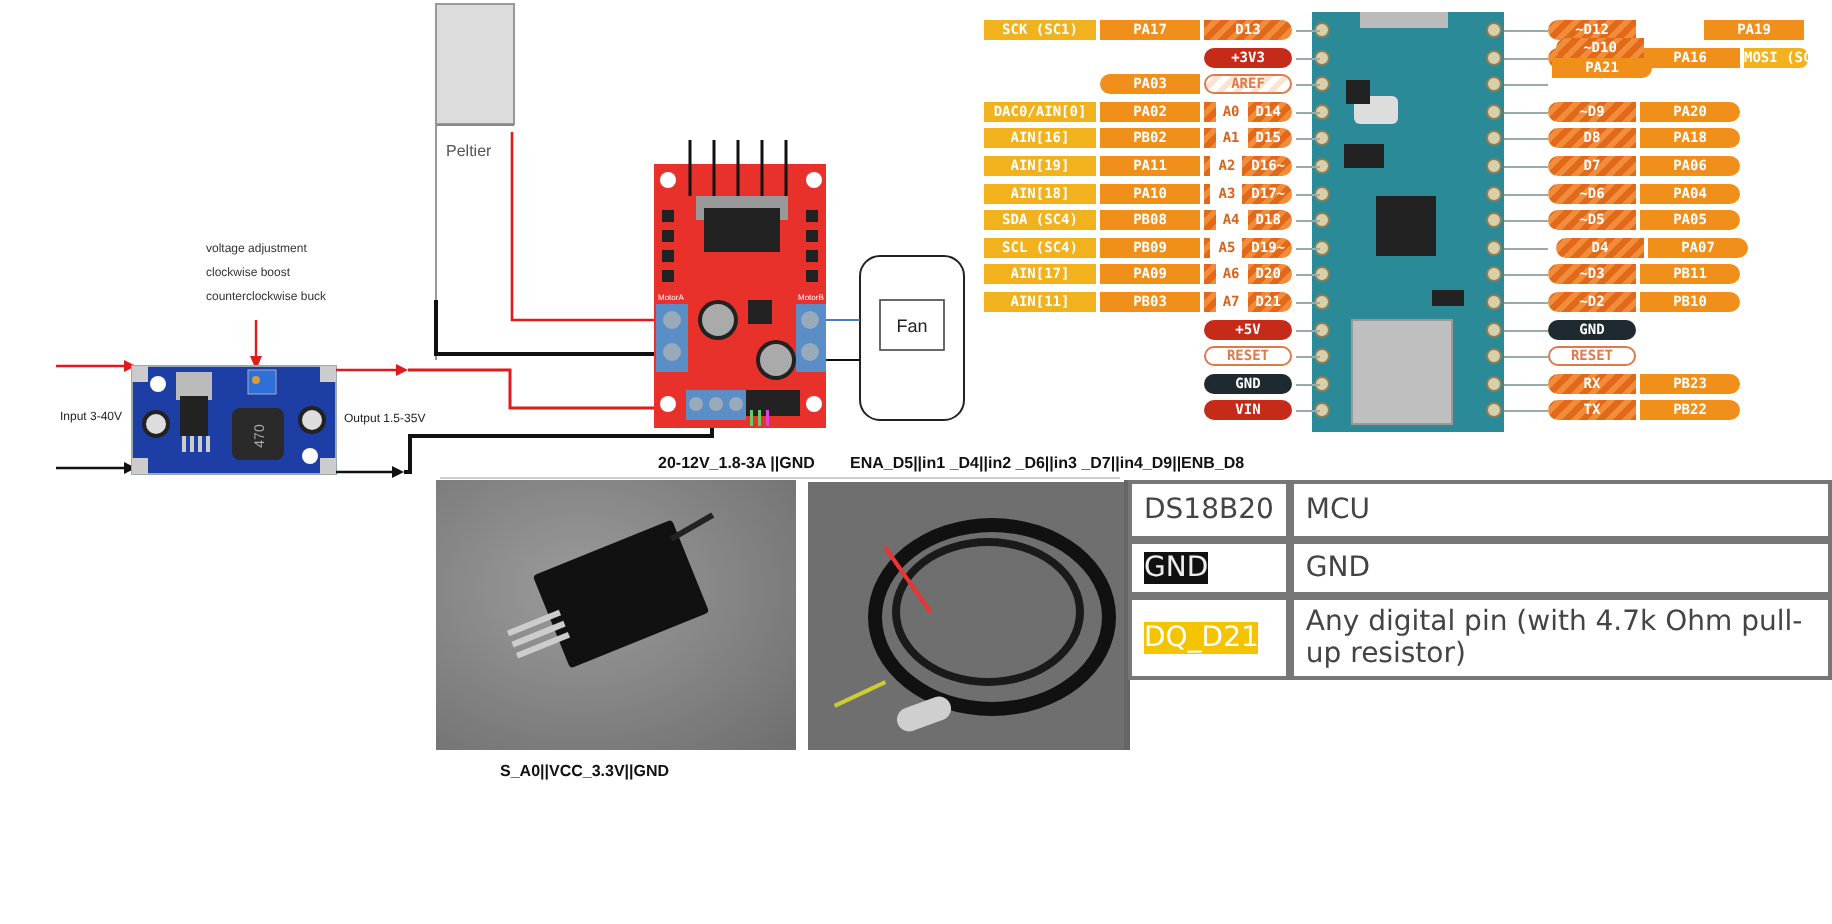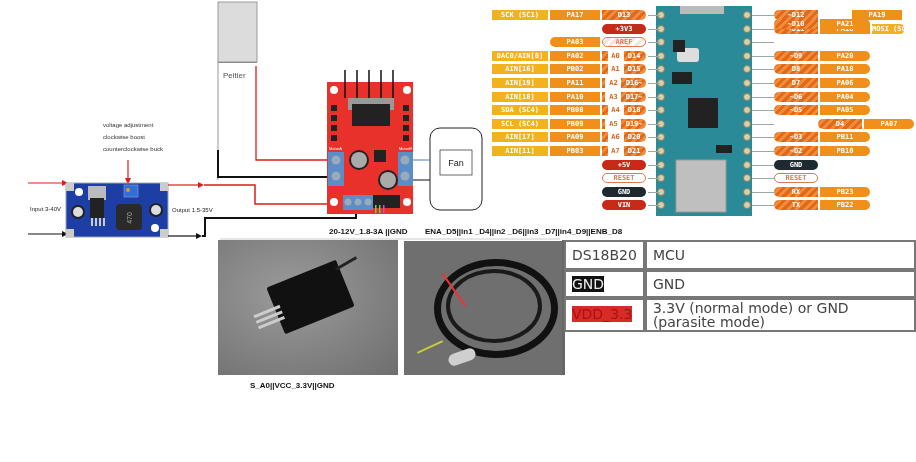"~D10" div.pin-row { flex-direction: none -> column }
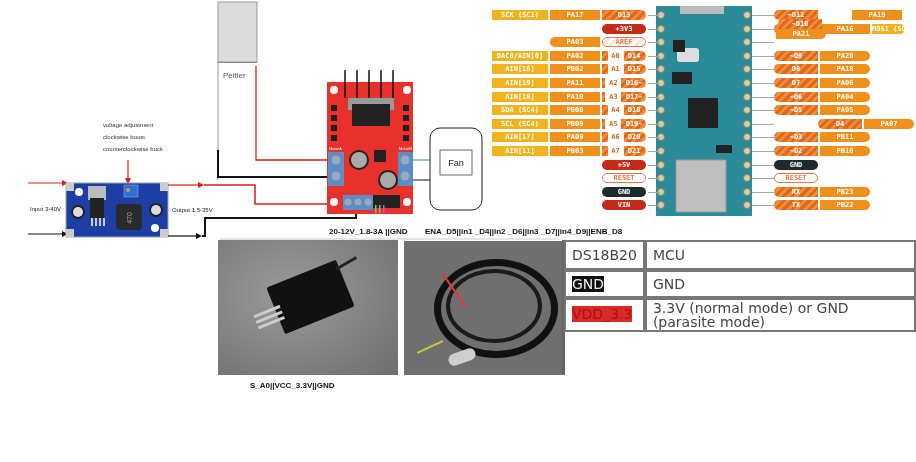"D4" div.pin-row { left: 818px -> 778px }
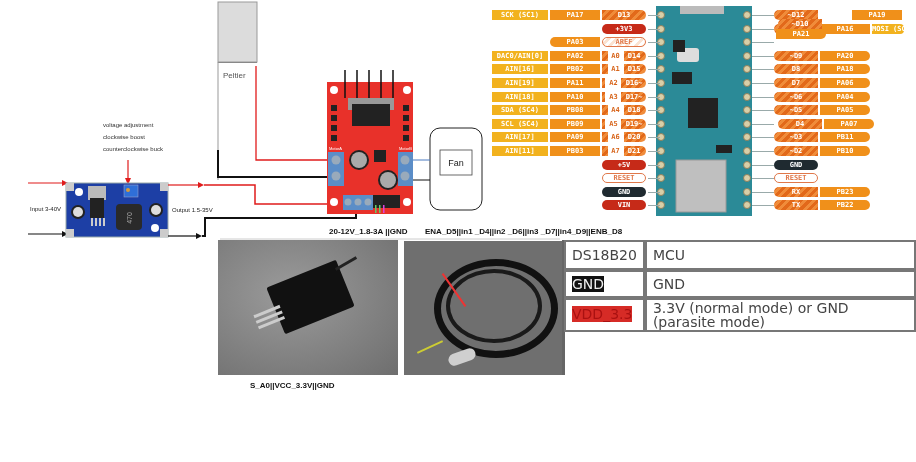"DQ_D21" tr { html: none -> <tr> <td><span>DQ_D21</span></td> <td><span>Any digital pin (with 4.7k Ohm pull-up resistor)</span></td> </tr> }
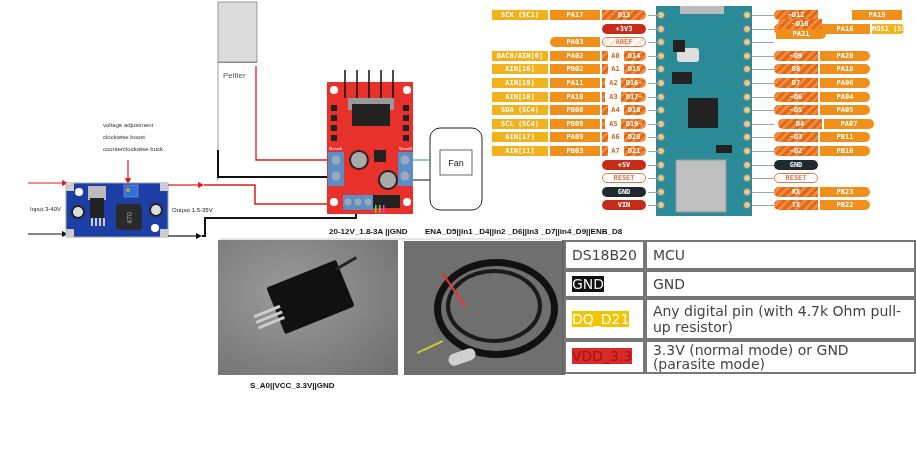"VDD_3.3" tr { html: <tr> <td><span>VDD_3.3</span></td> <td><span>3.3V (normal mode) or GND (parasite mode)</span></td> </tr> -> none }
